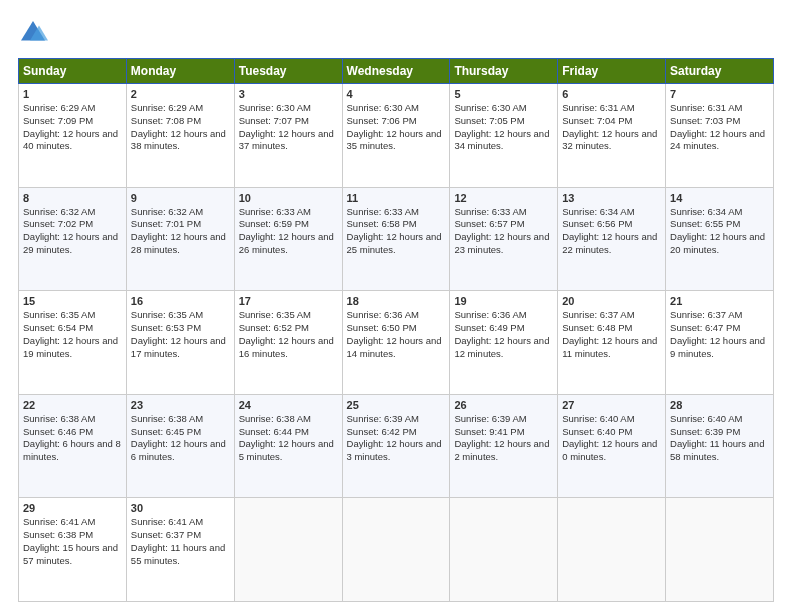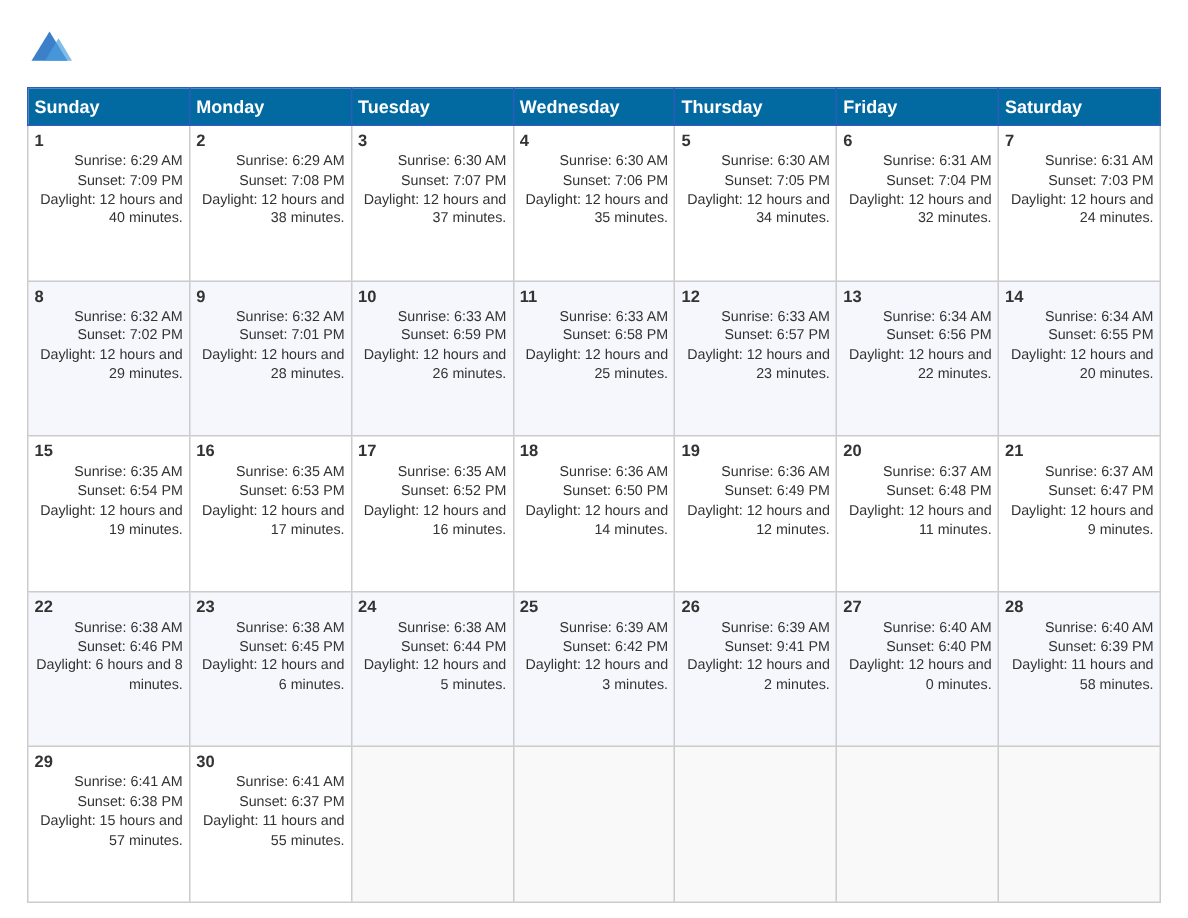"Sunday" .calendar thead tr th { background: #0369a1 -> #4d7c0f }
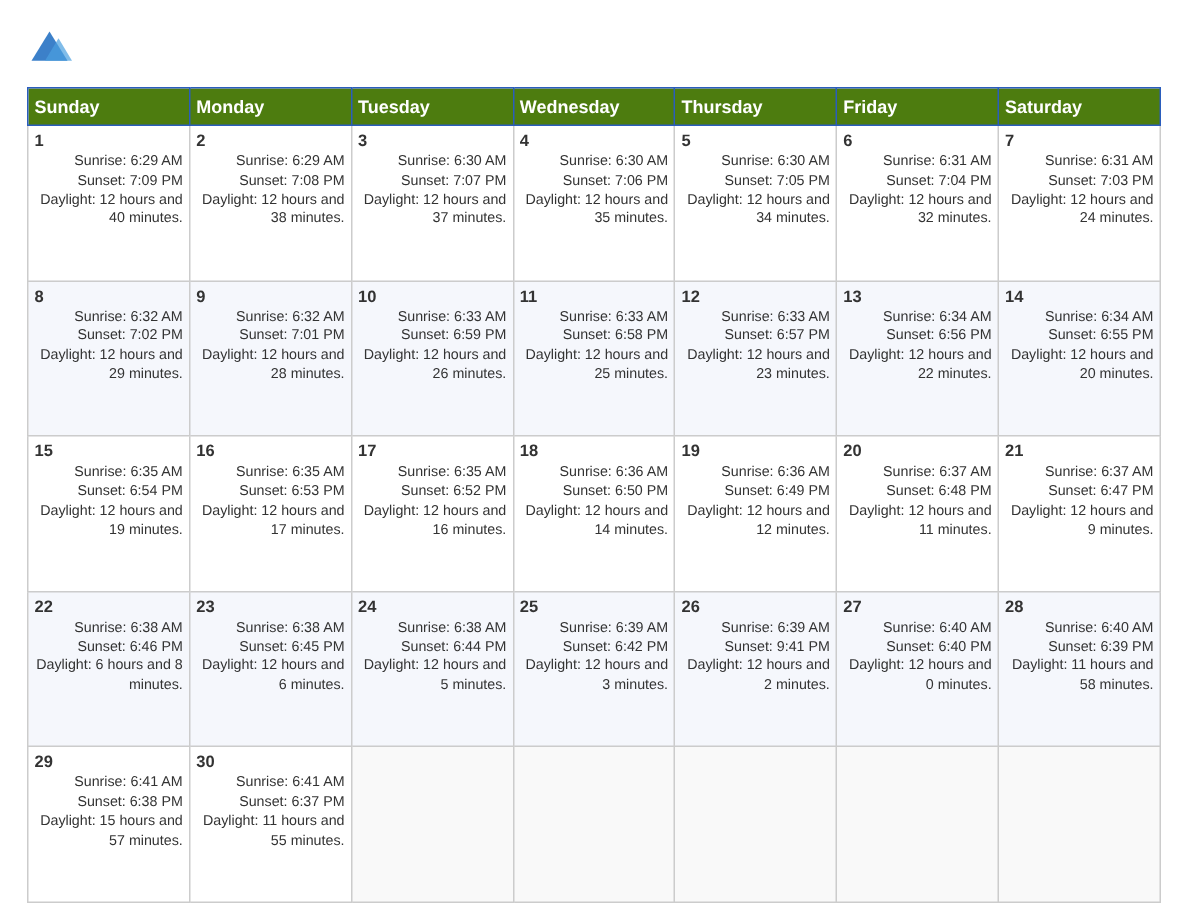"Sunrise: 6:29 AM" .cell-content { text-align: right -> none }
